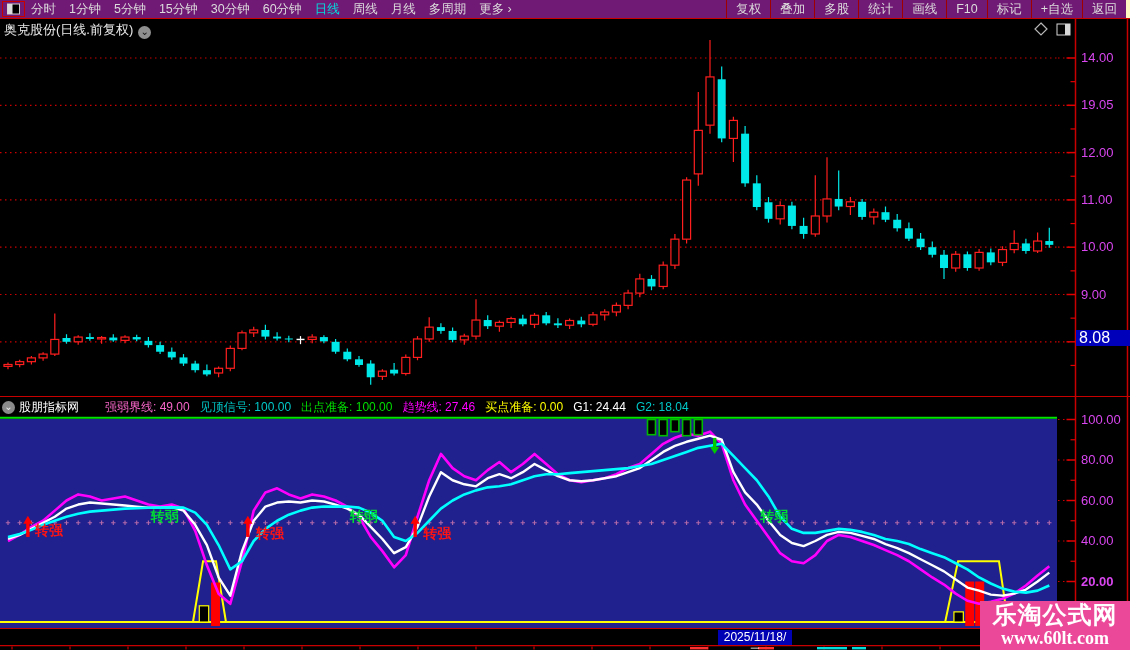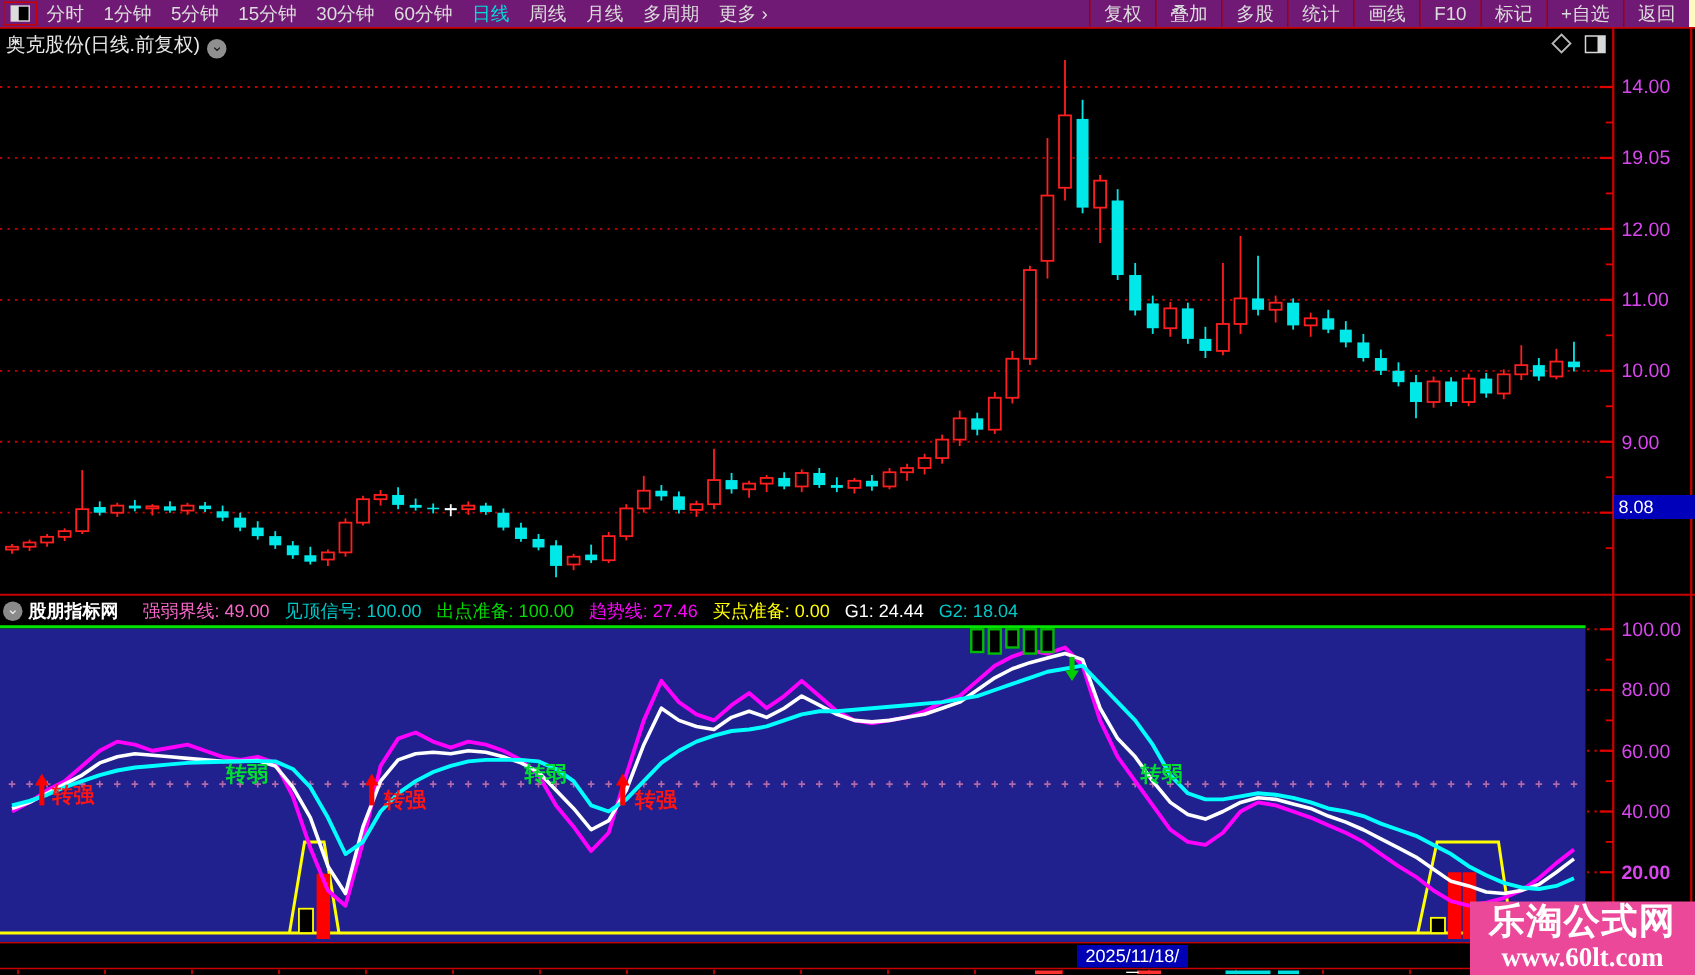"8.08" .marker { font-size: 12px -> 16px }
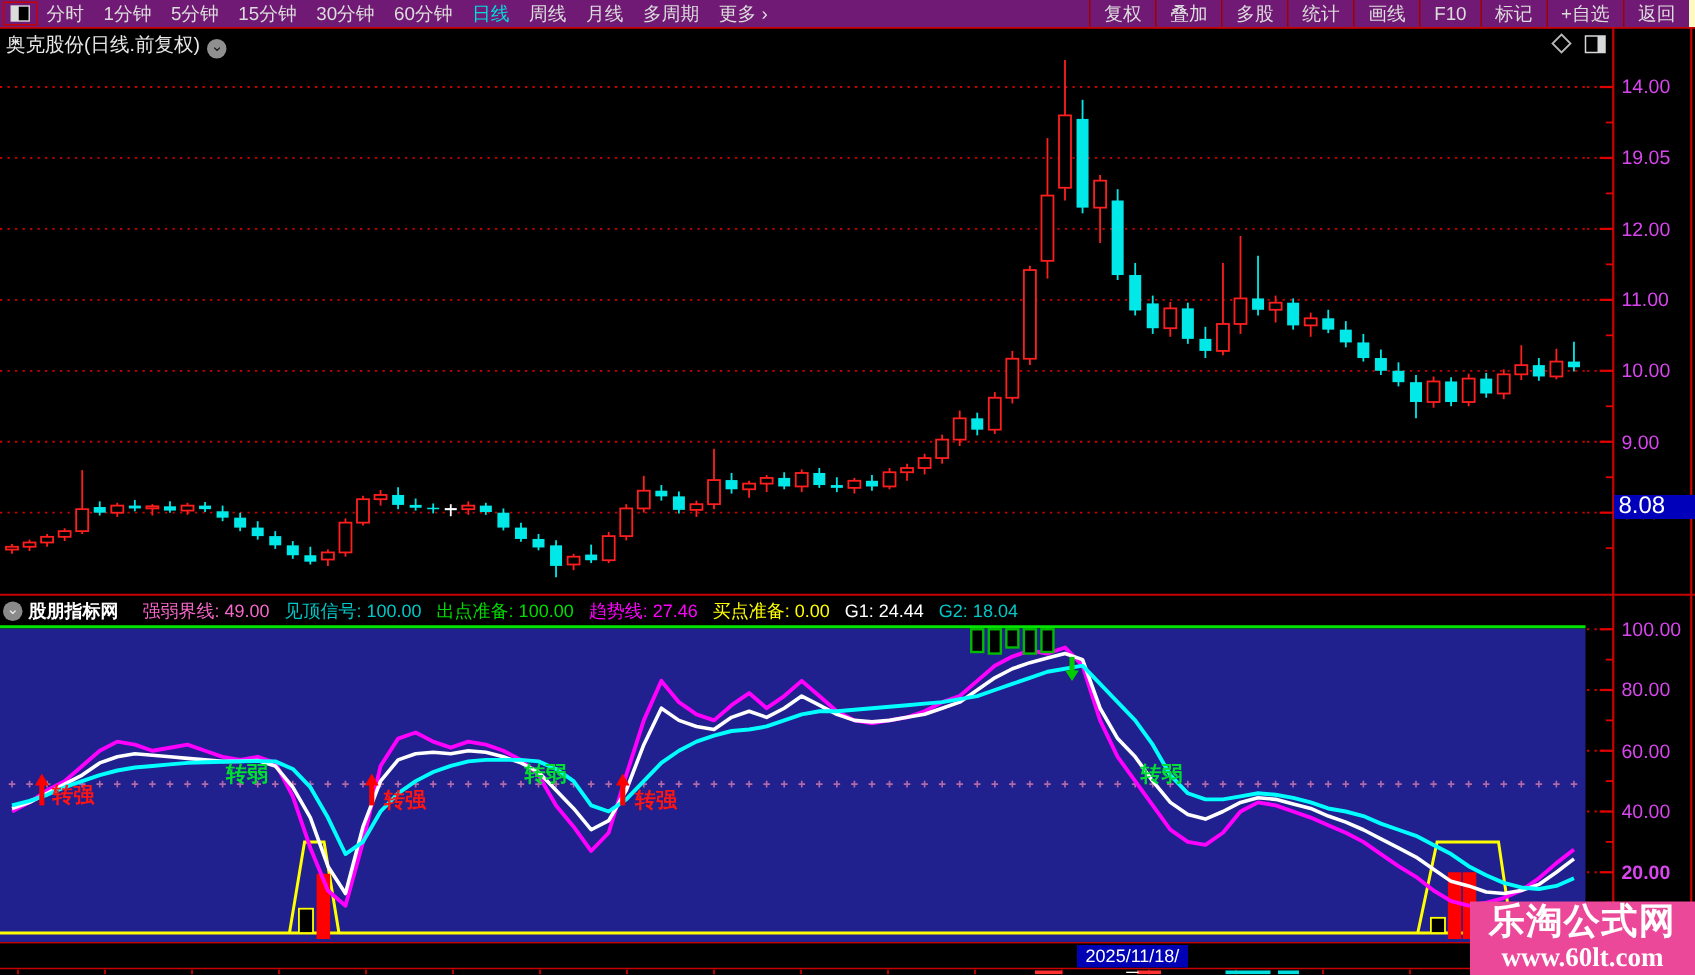"股朋指标网" .ind-head b { font-weight: bold -> normal; margin-right: 16px -> 26px }
